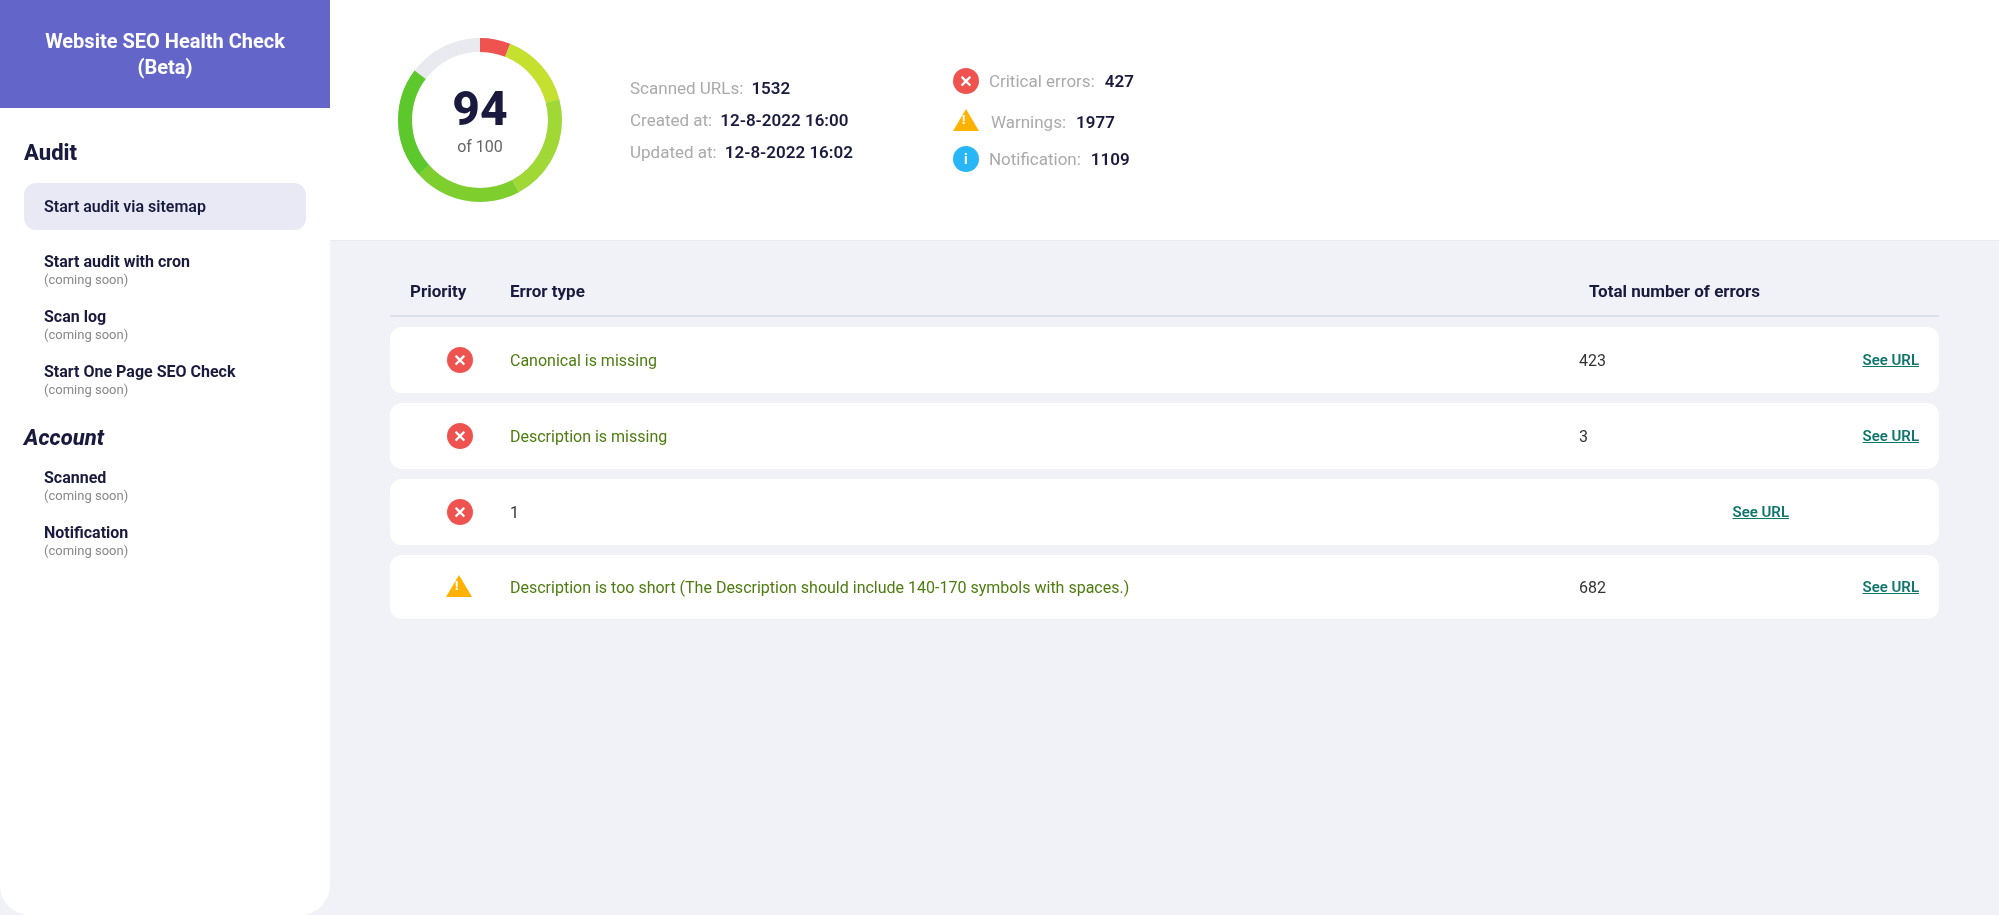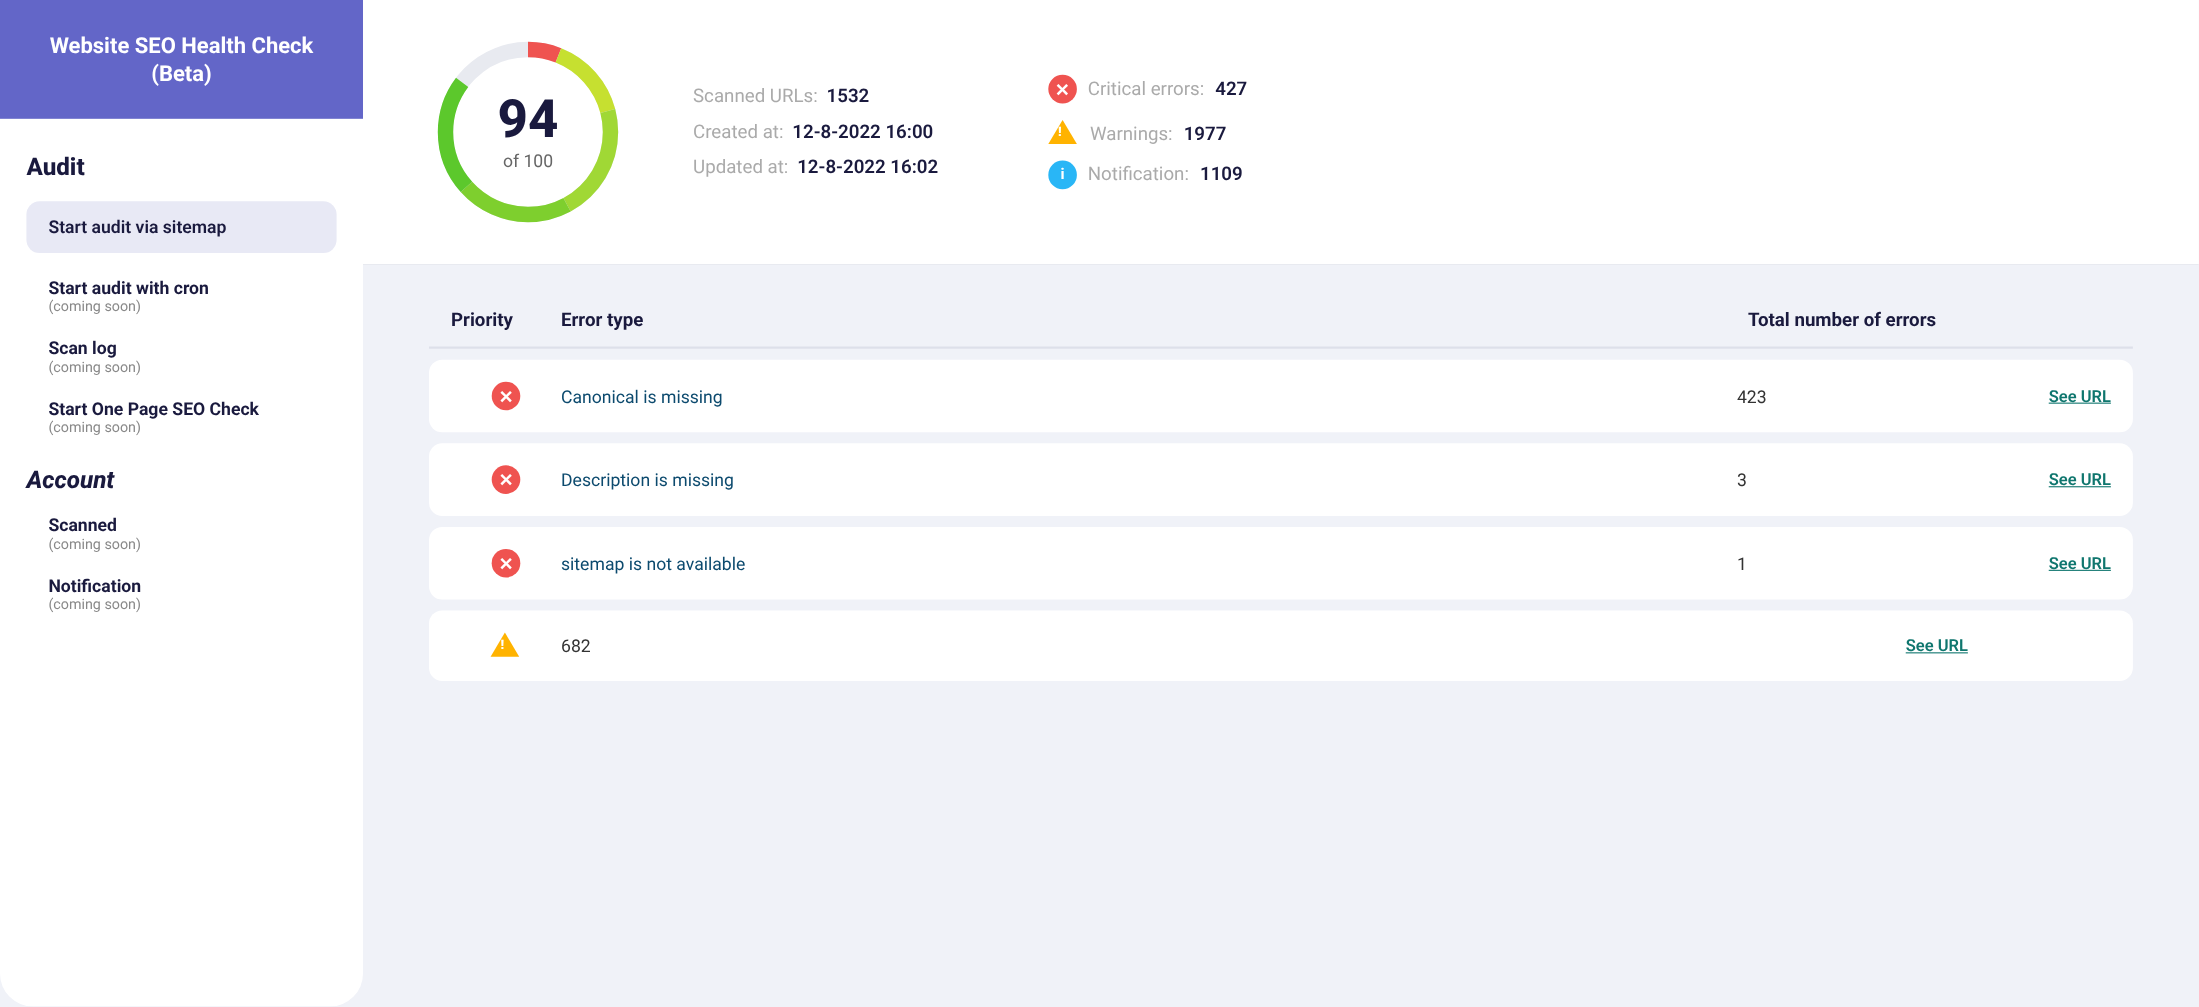"Canonical is missing" .table-row-error { color: #0c4a6e -> #4d7c0f }
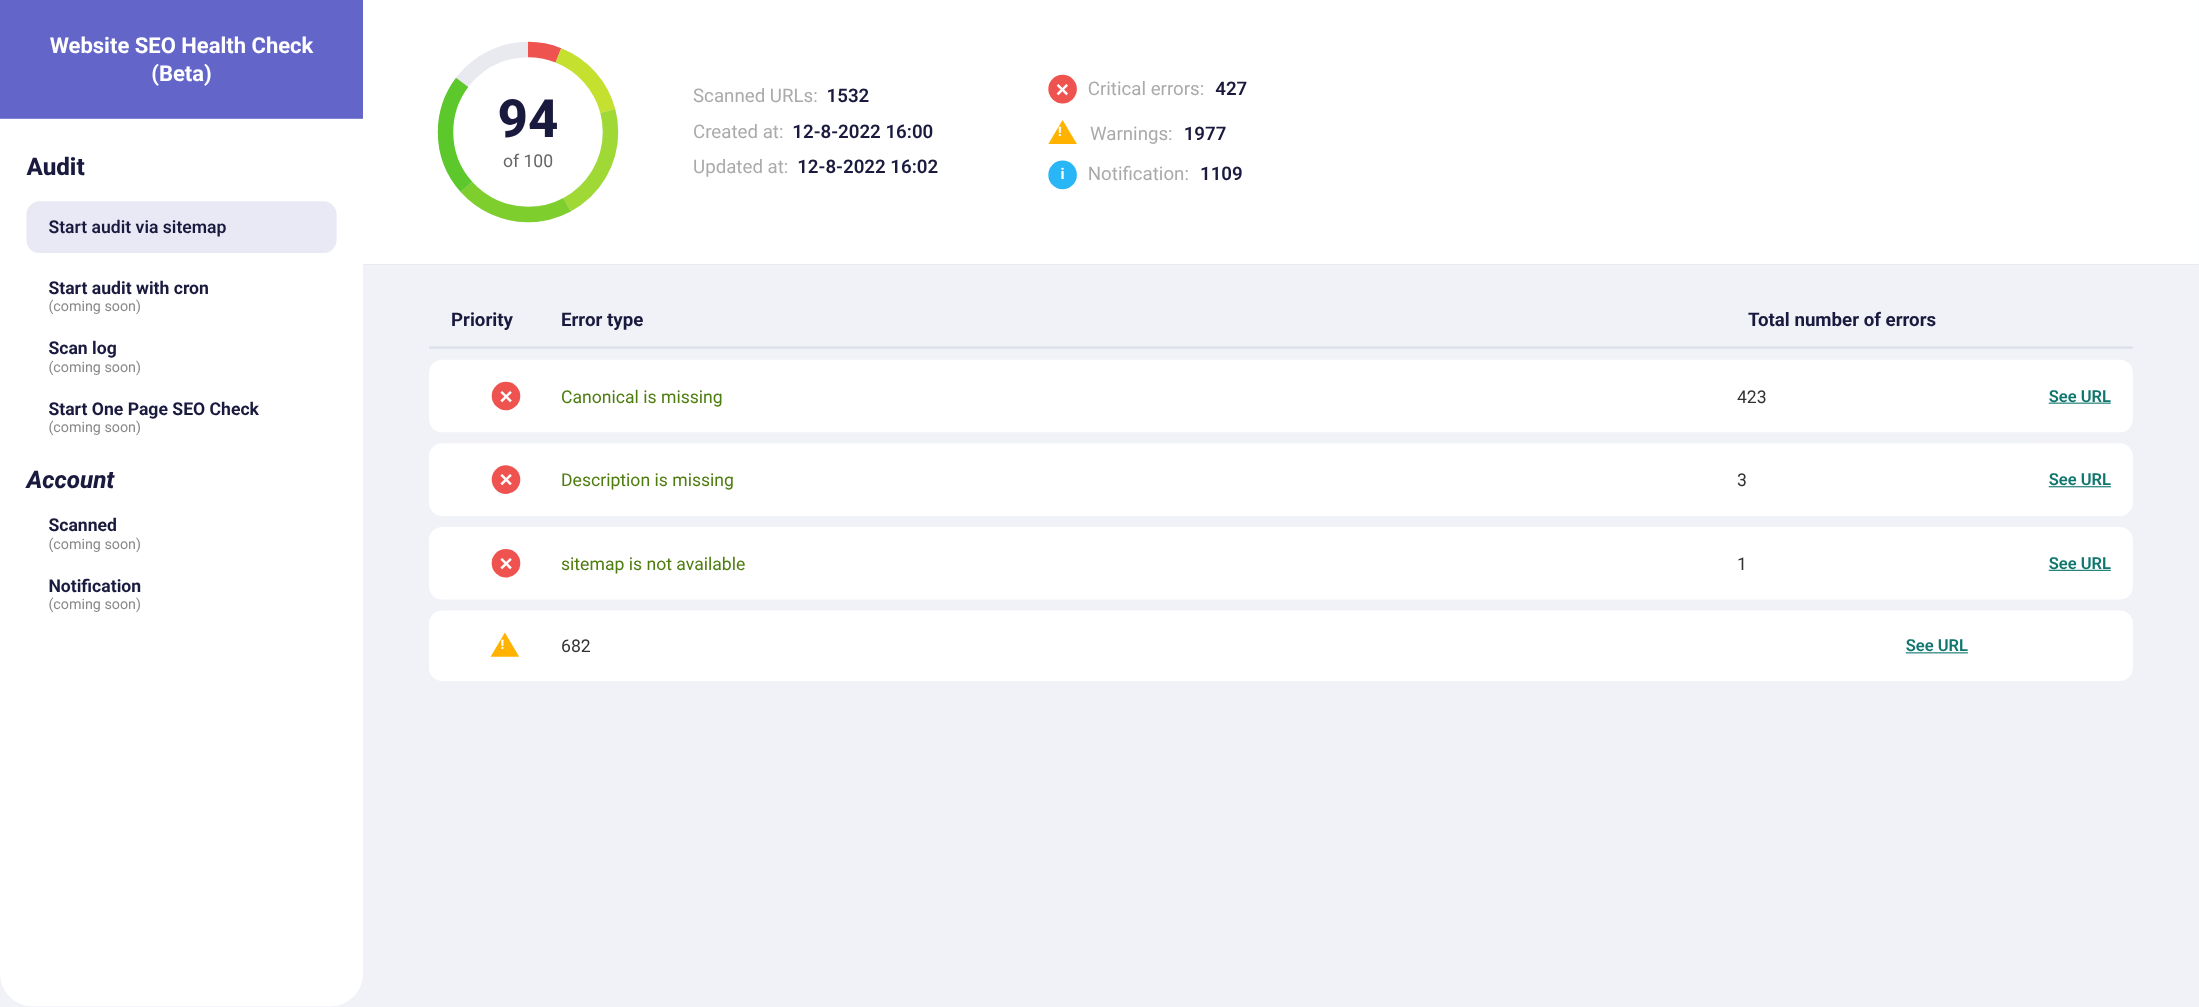"sitemap is not available" div.table-row-error { html: <div>sitemap is not available</div> -> none }
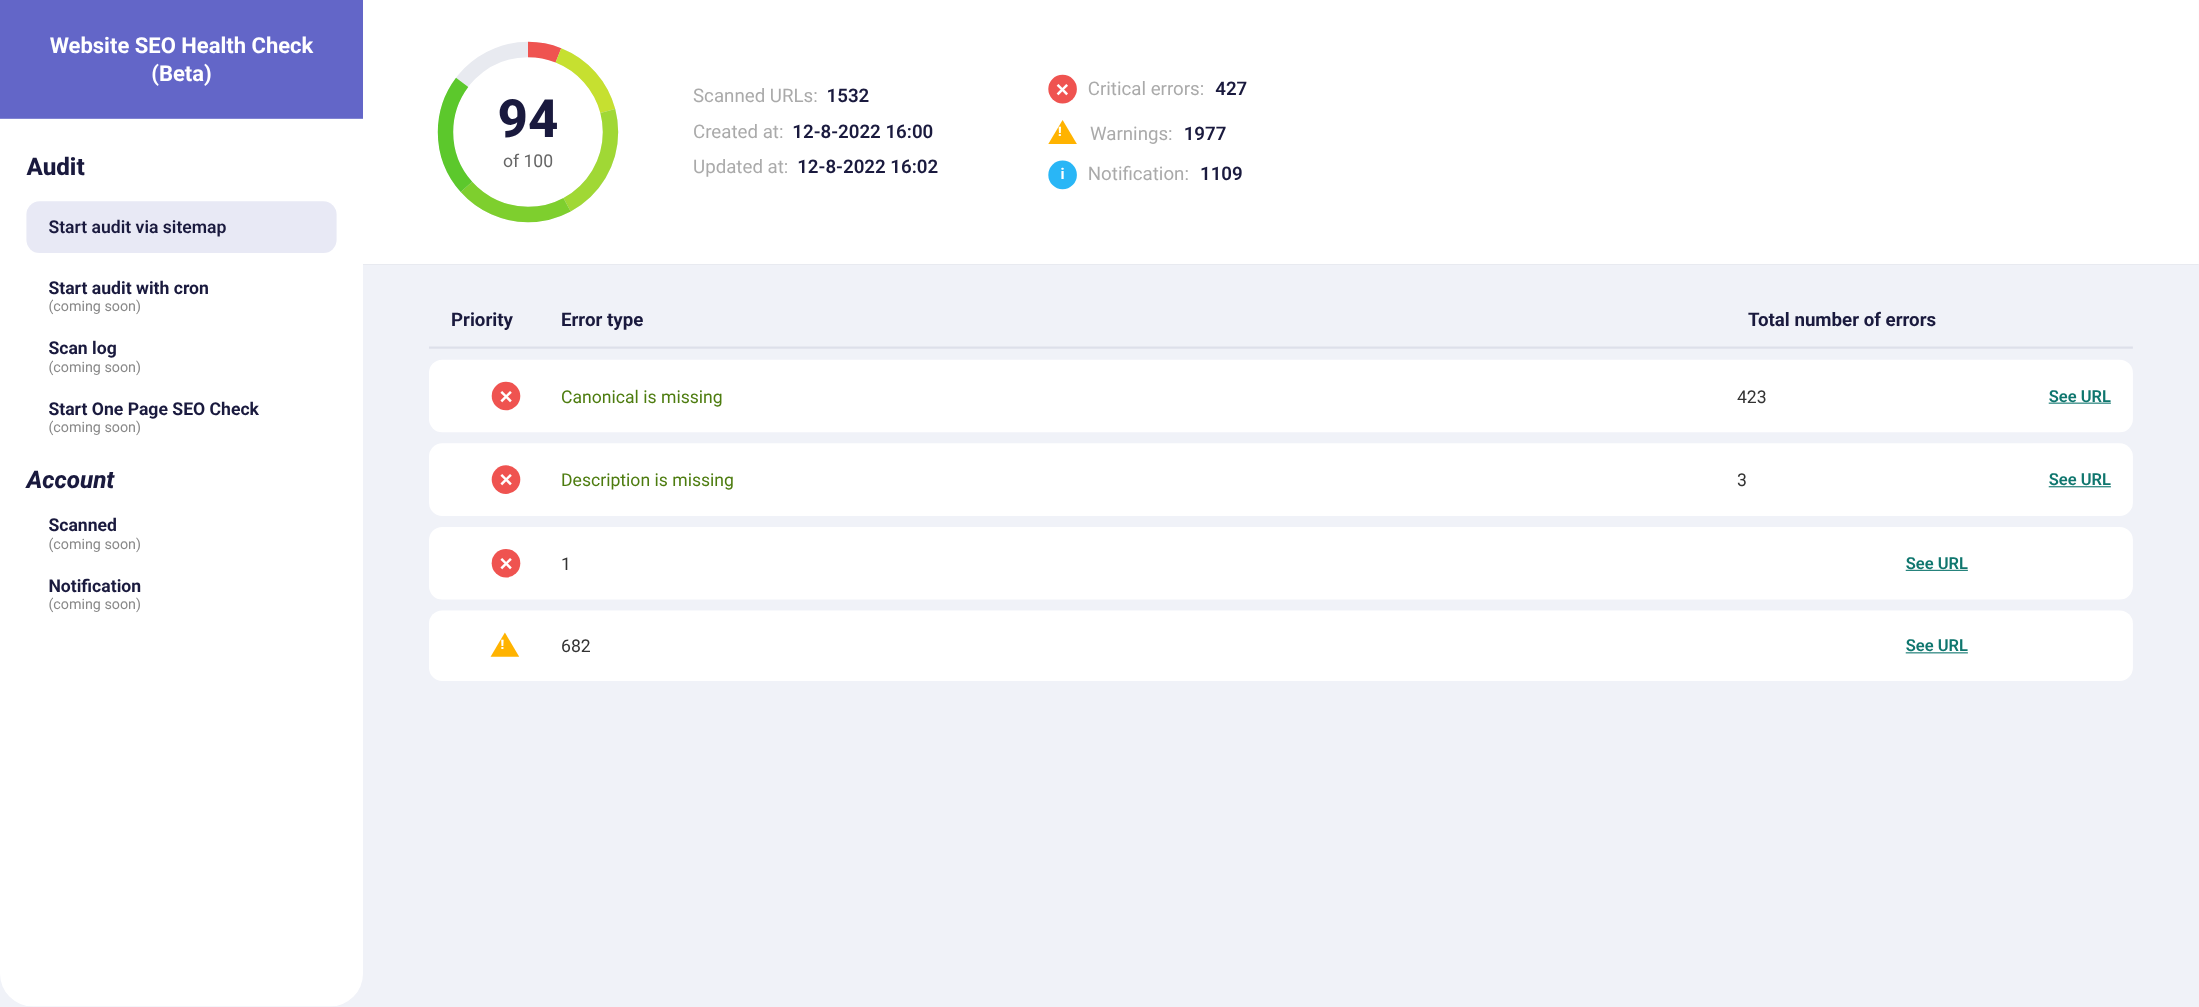"Description is too short (The" div.table-row-error { html: none -> <div>Description is too short (The Description should include 140-170 symbols with spaces.)</div> }
